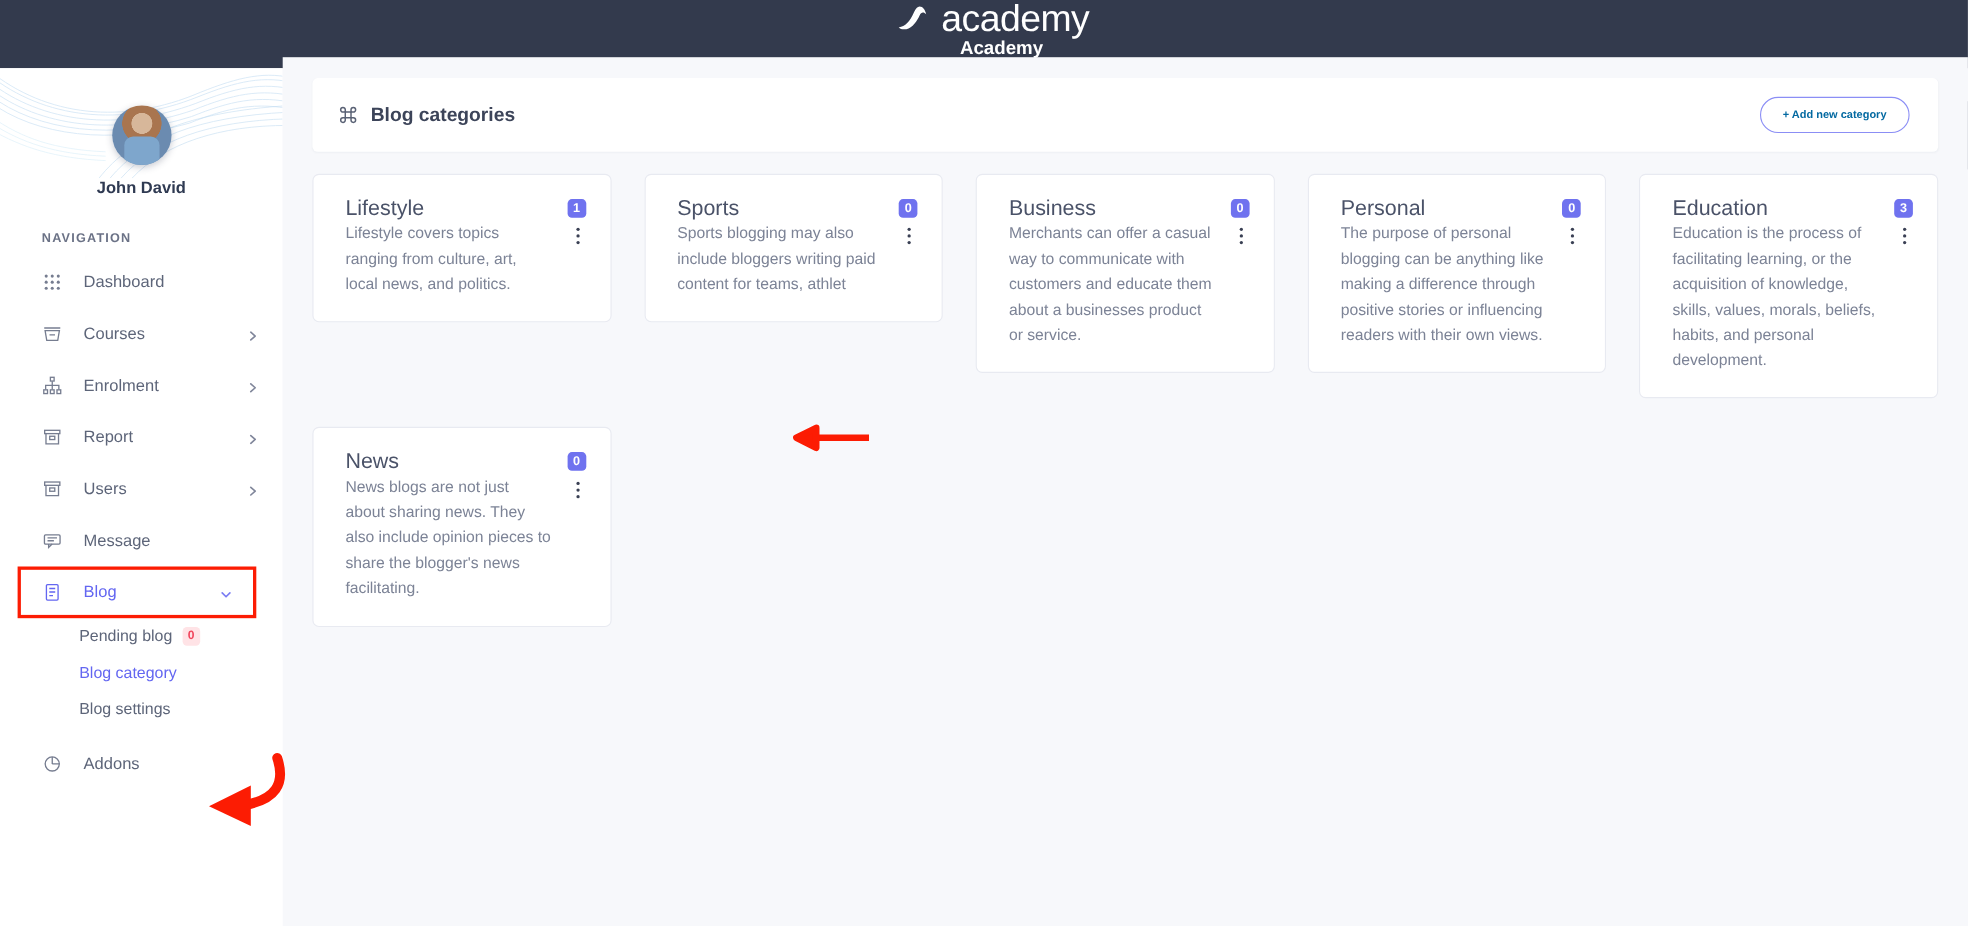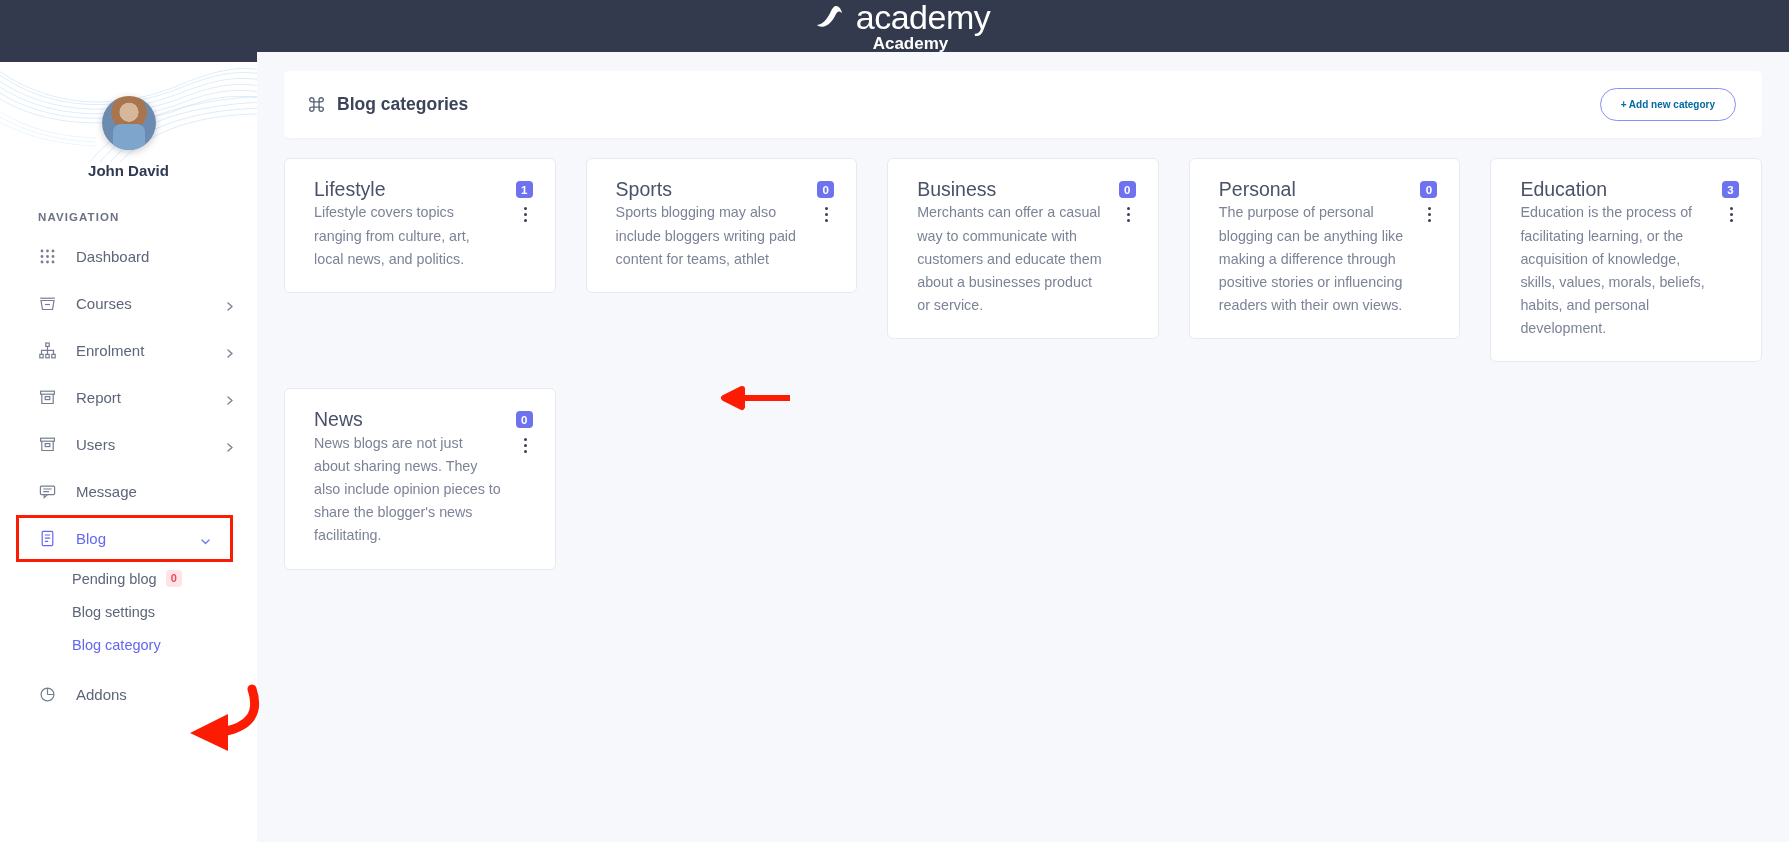"Blog settings" div.sub-item { order: before "Blog category" -> after "Blog category" }
